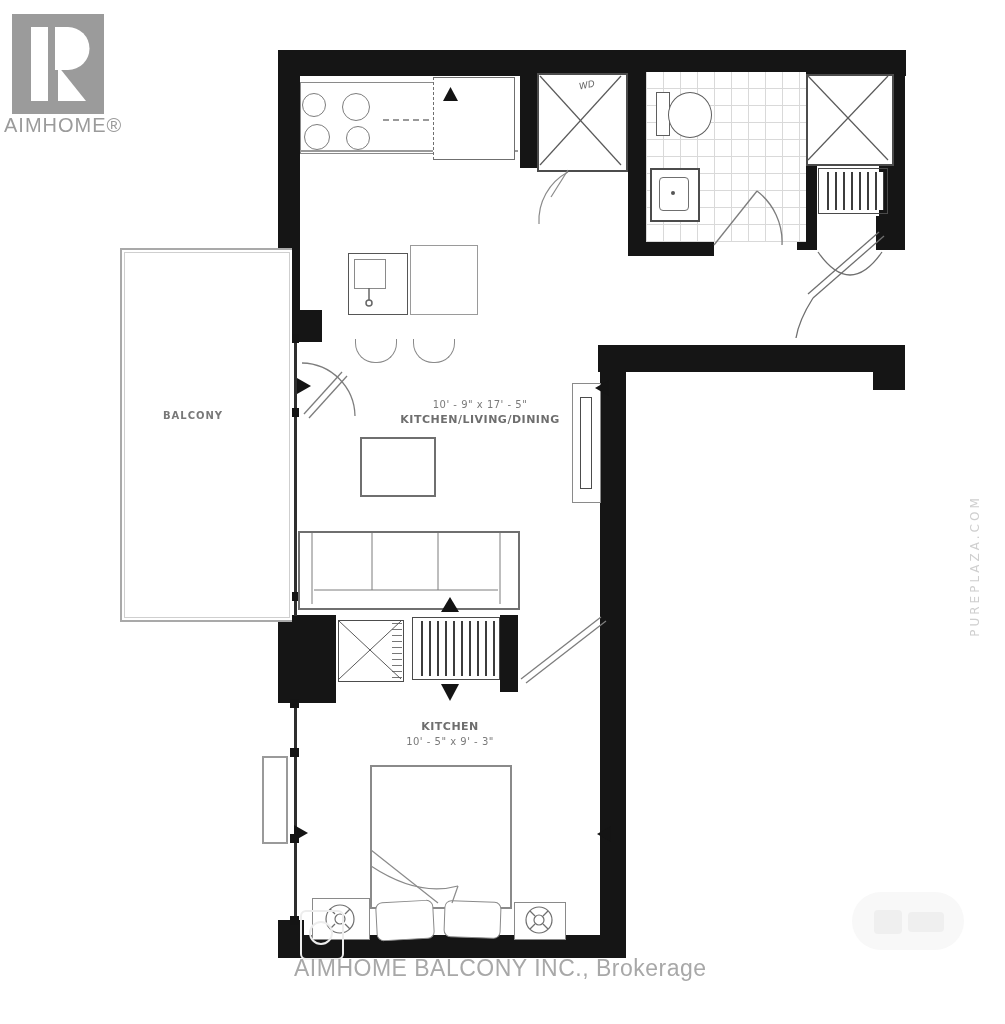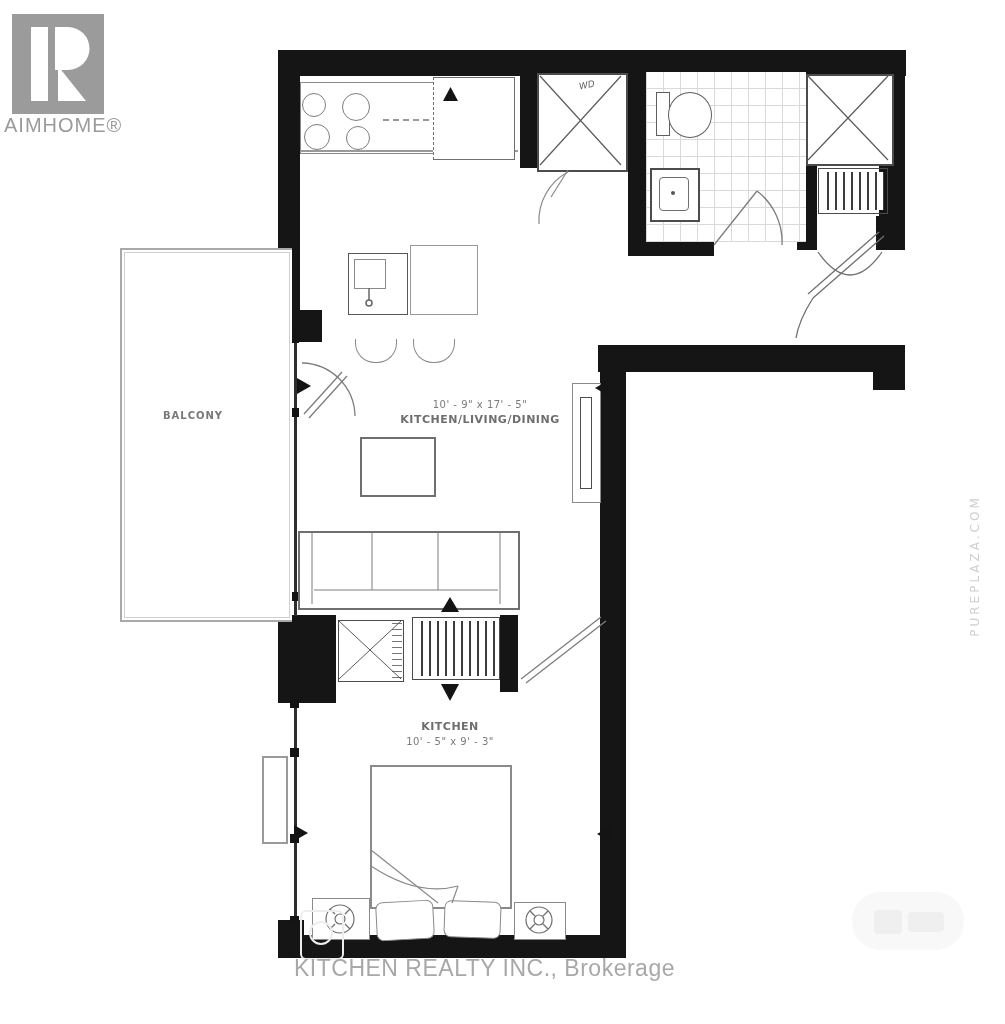"KITCHEN REALTY INC., Brokerage" div.footer-text { text: KITCHEN REALTY -> AIMHOME BALCONY }
